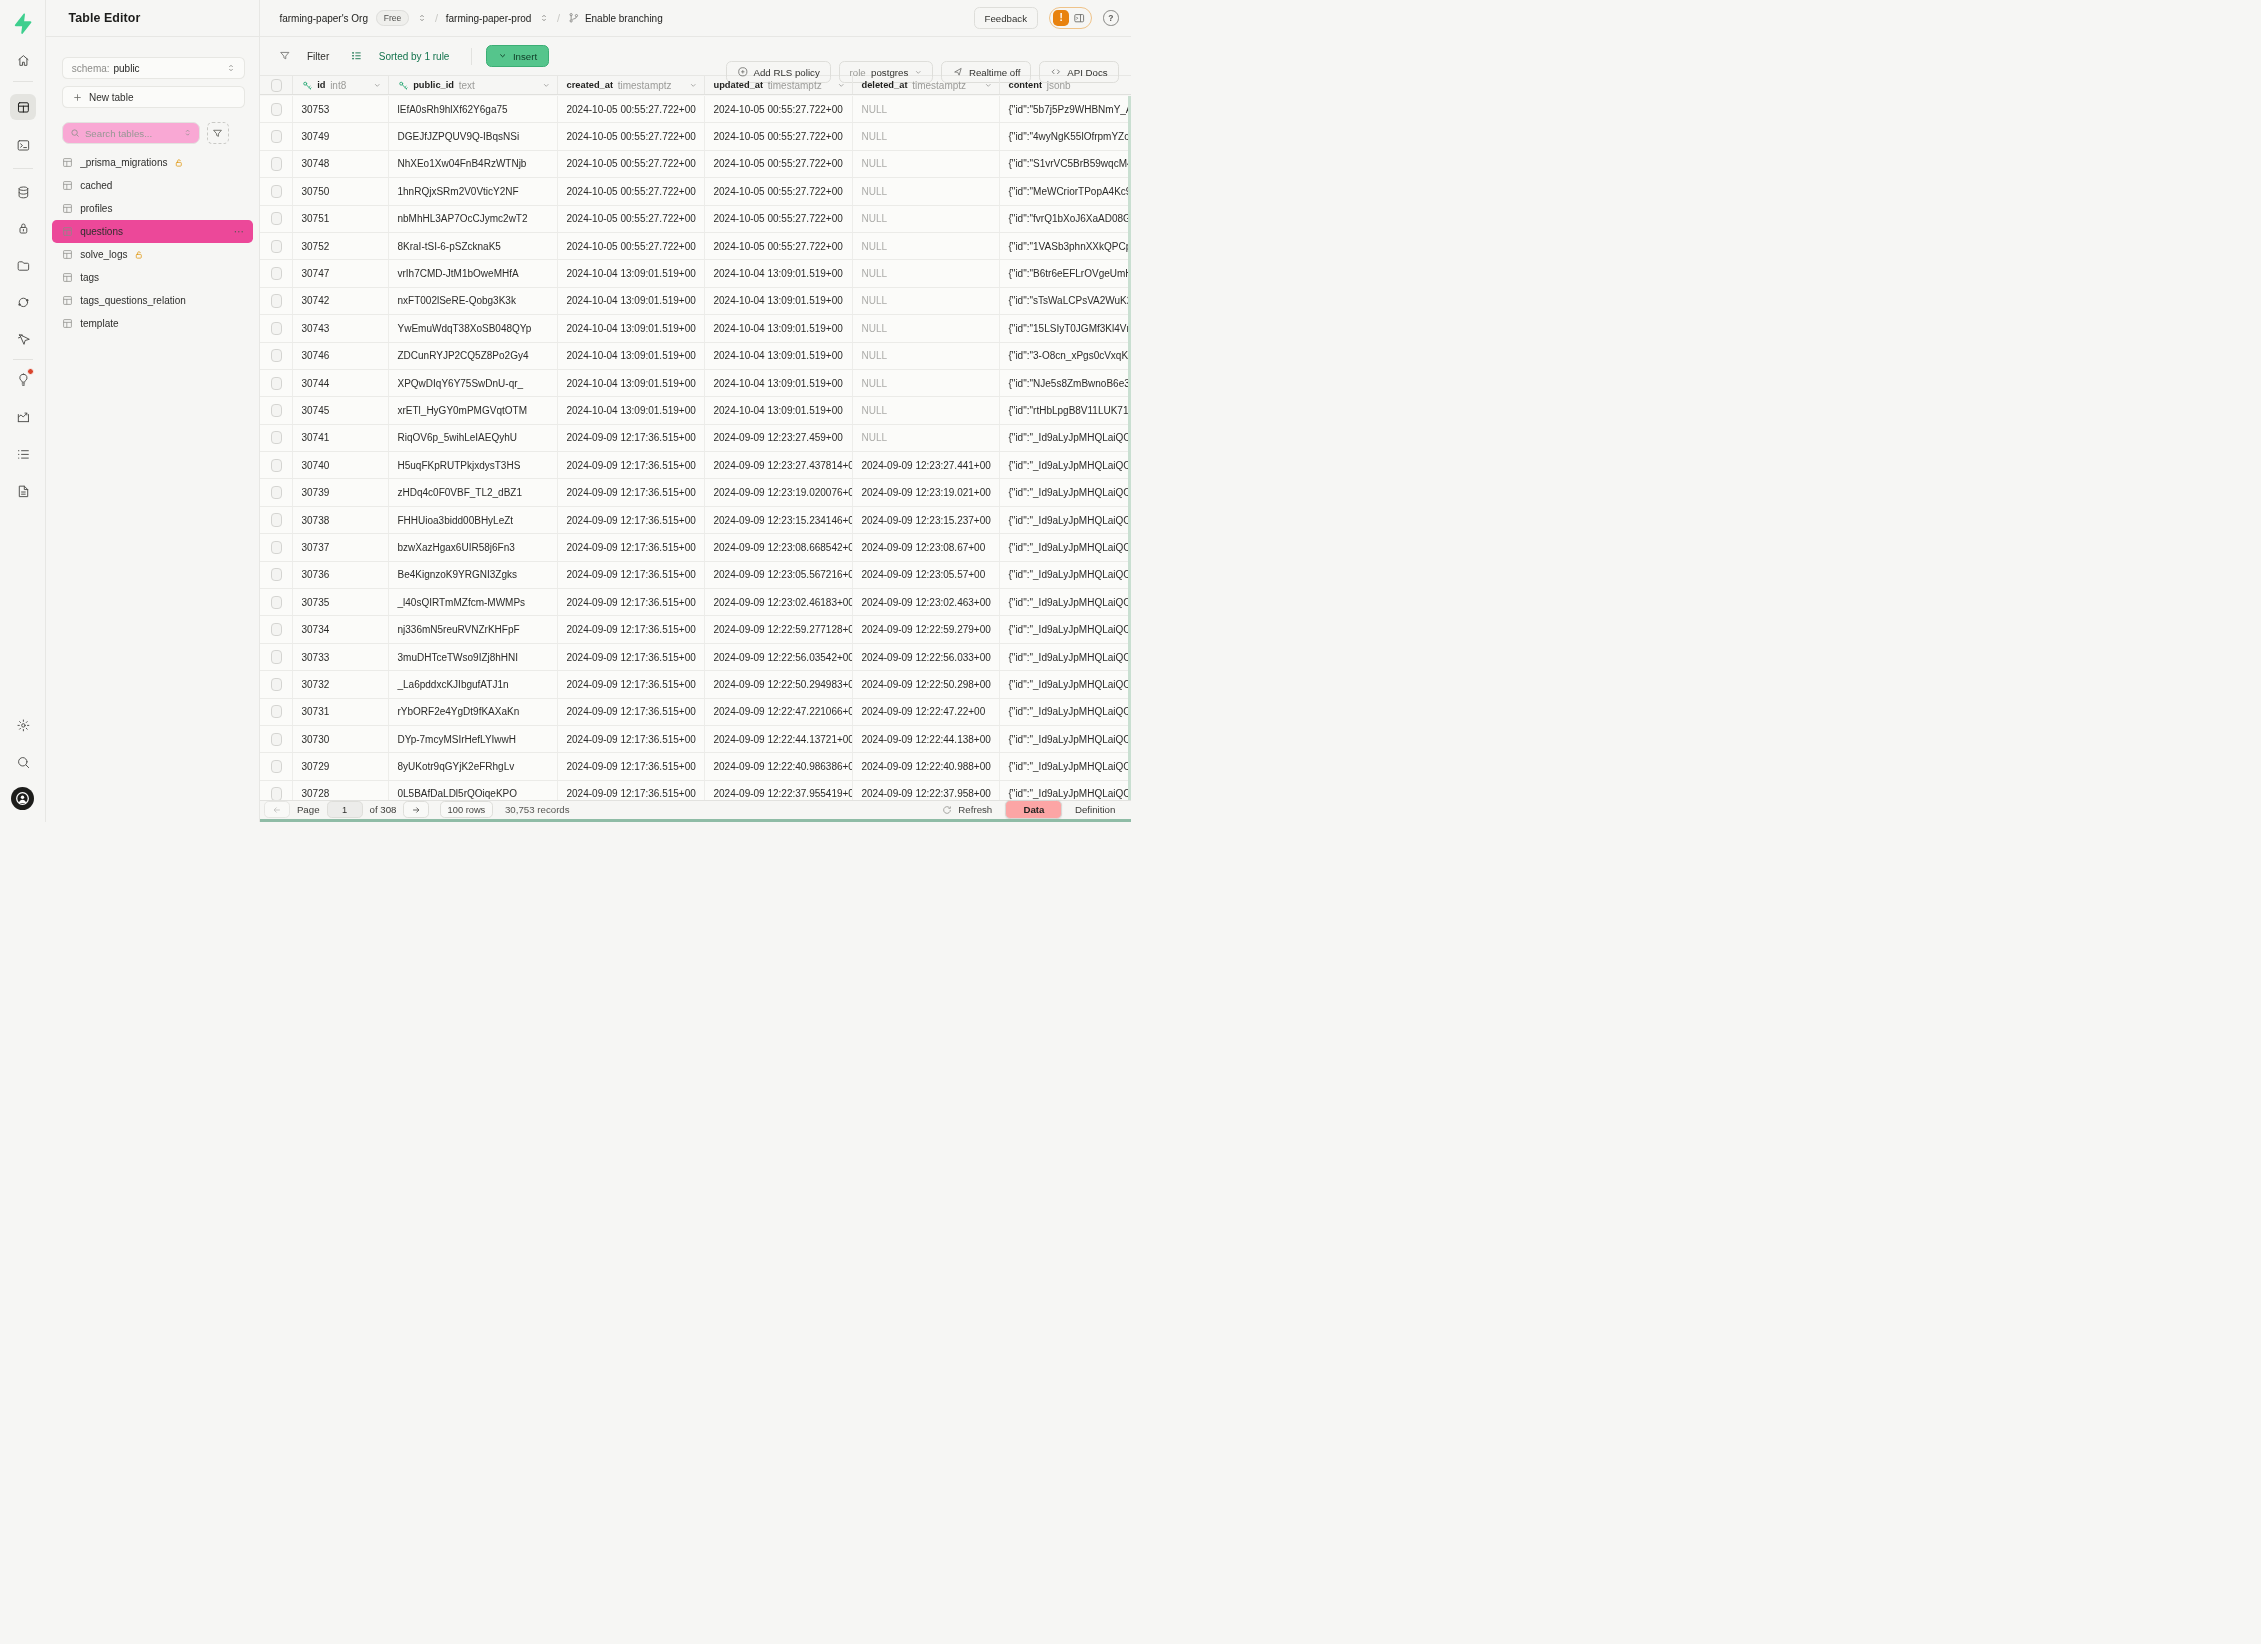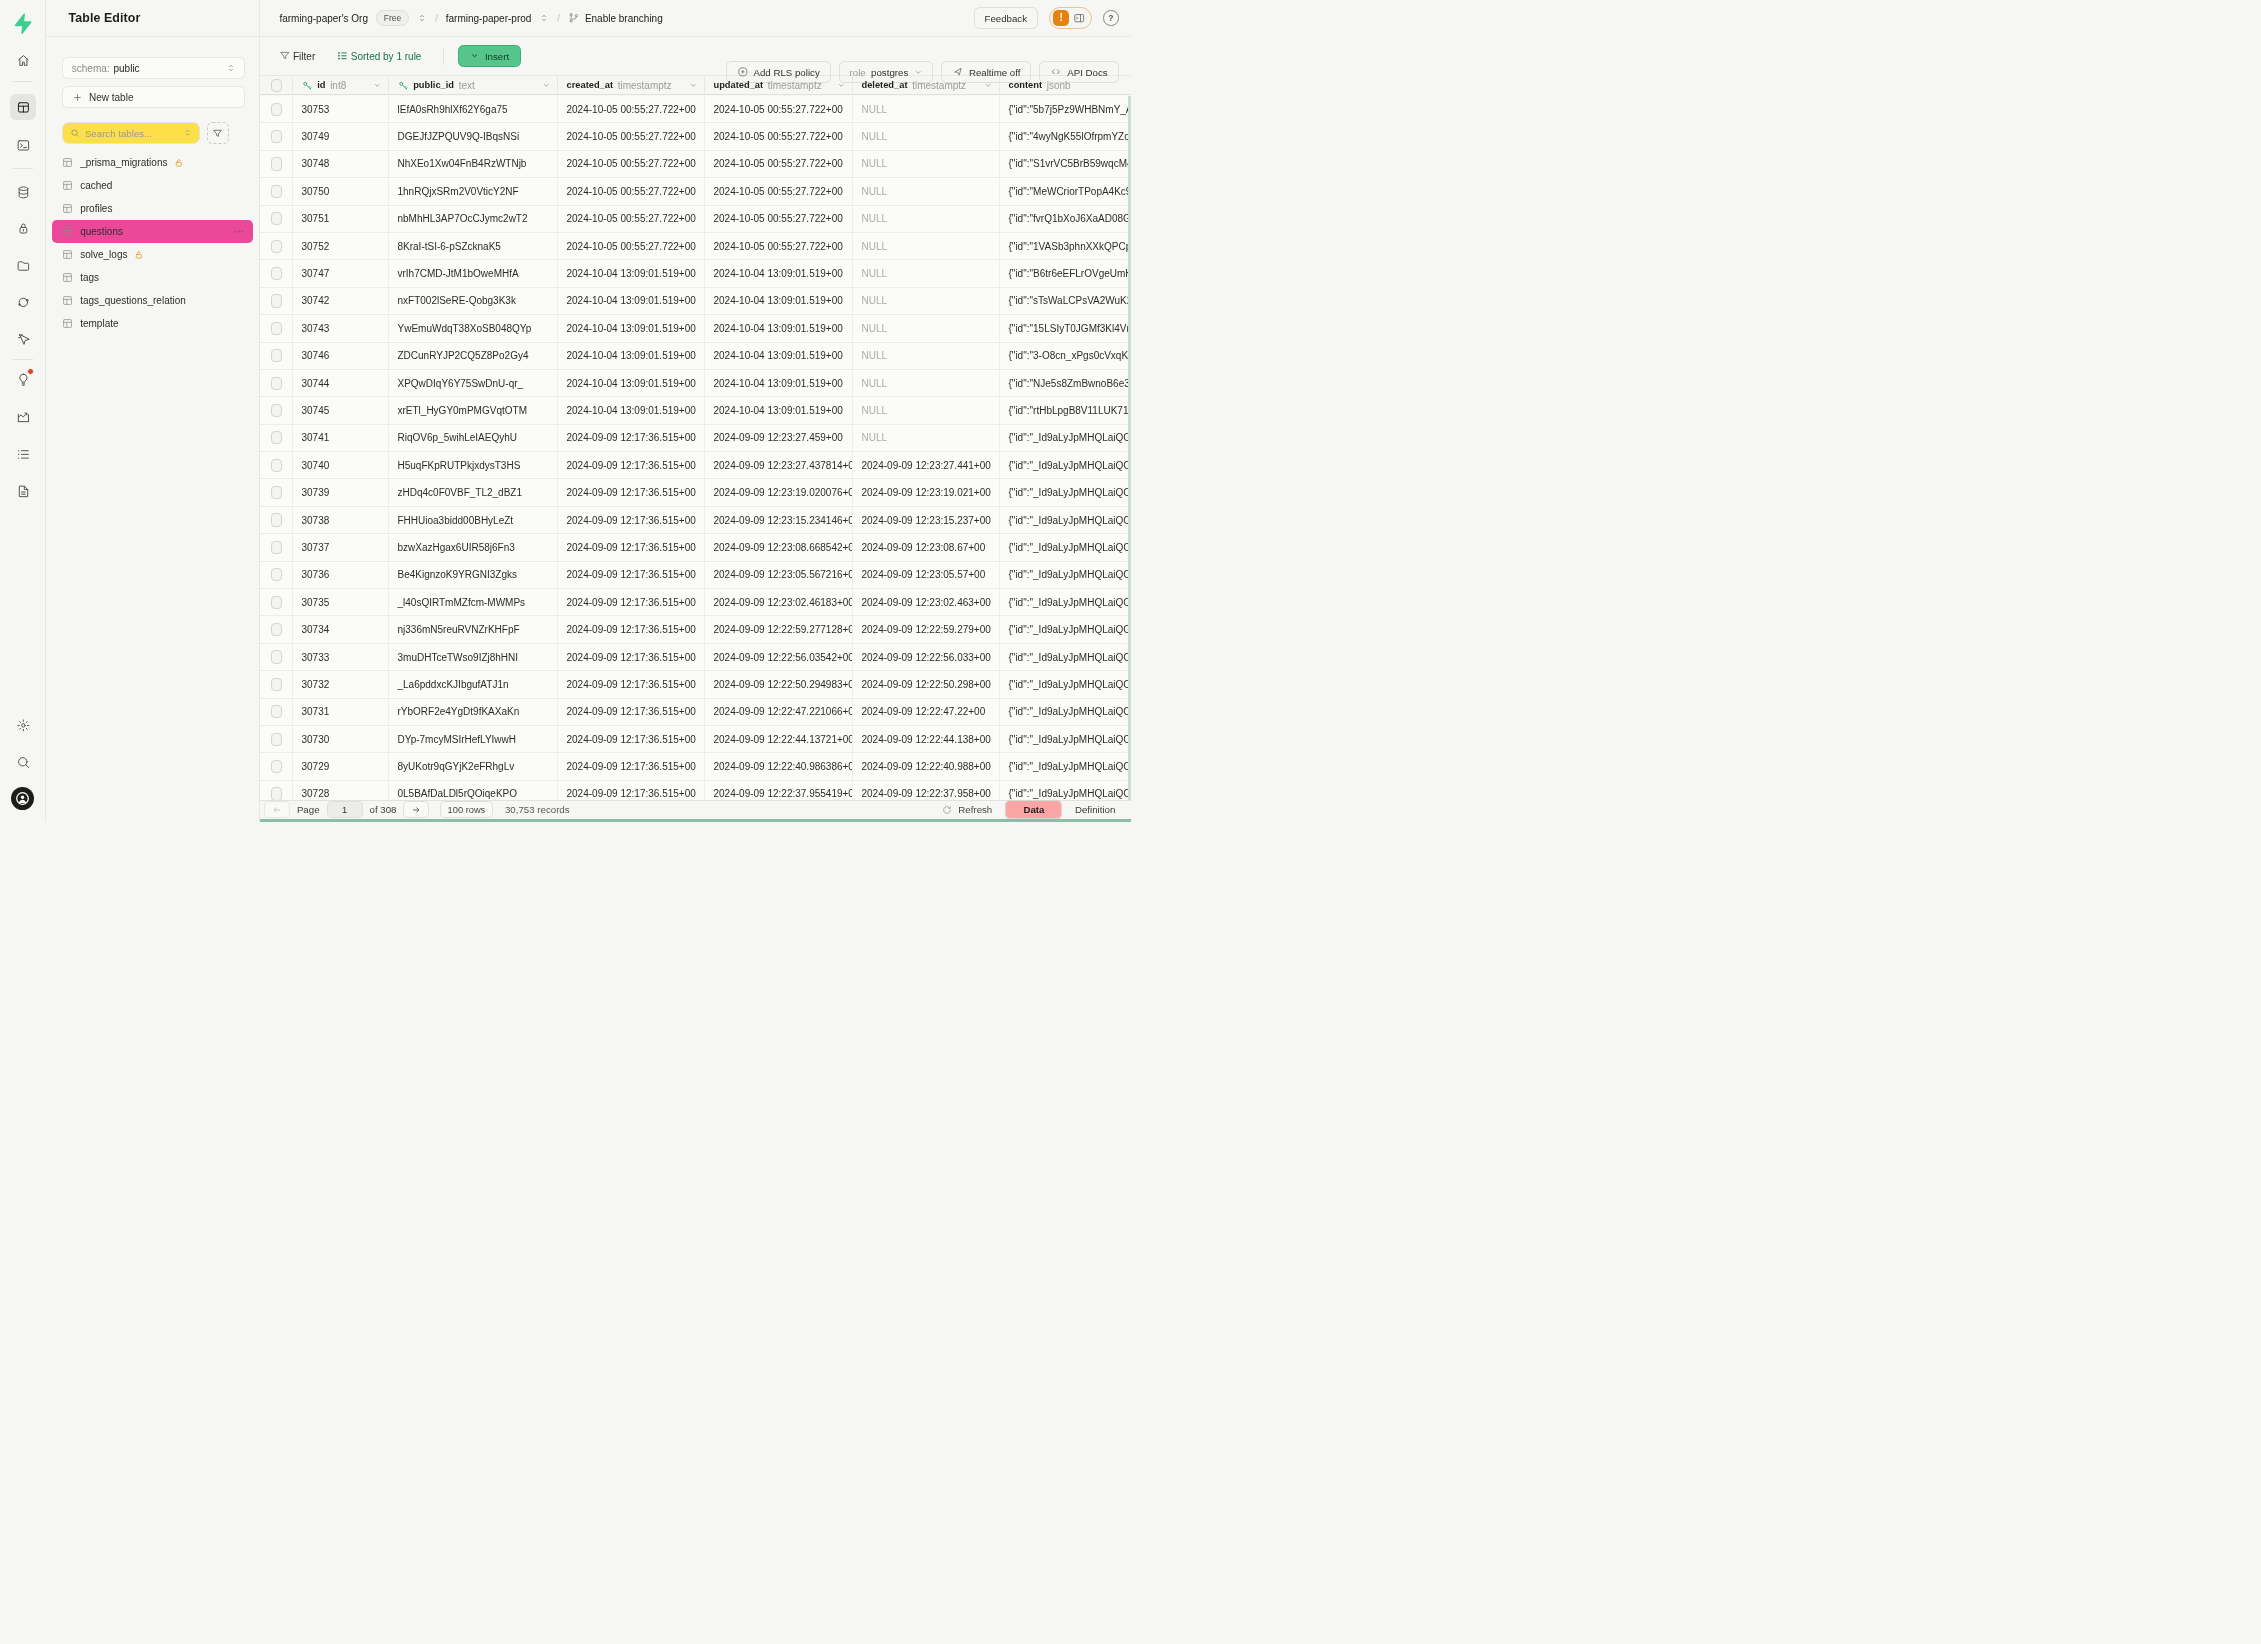"Filter" .tool-link { gap: 2px -> 16px }
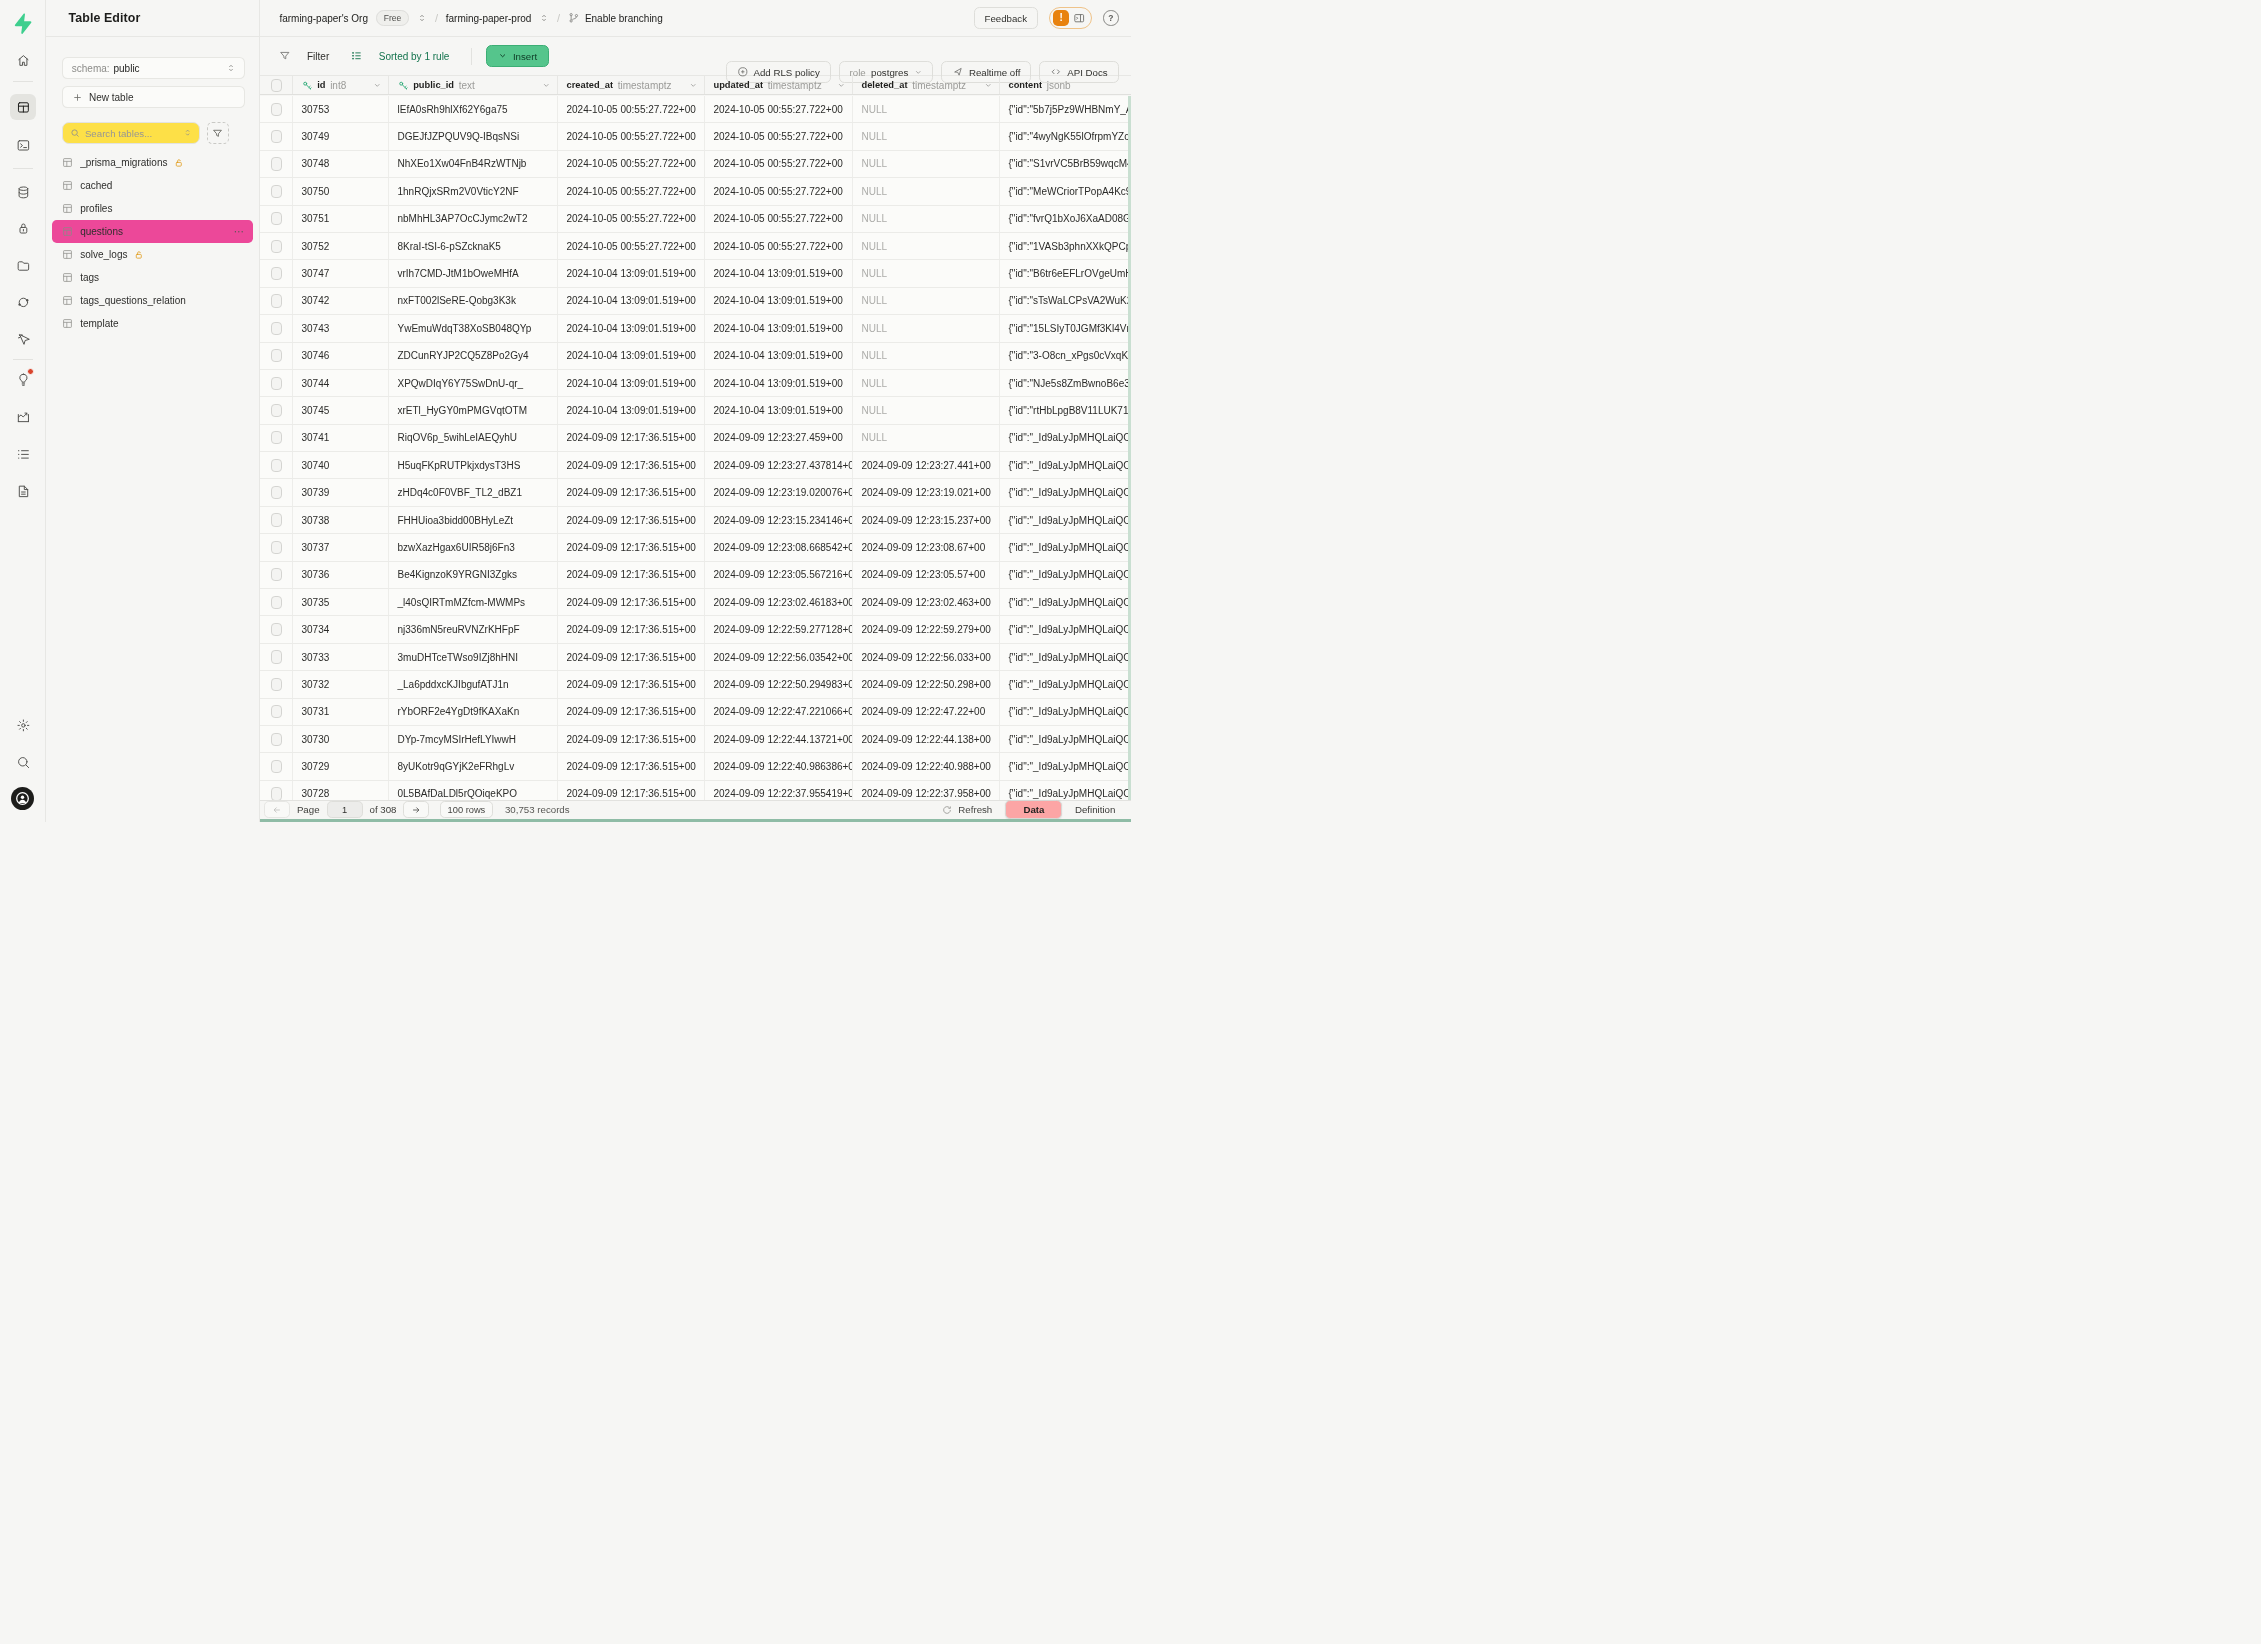"Search tables..." .searchbox { background: #fde047 -> #f9a8d4 }
